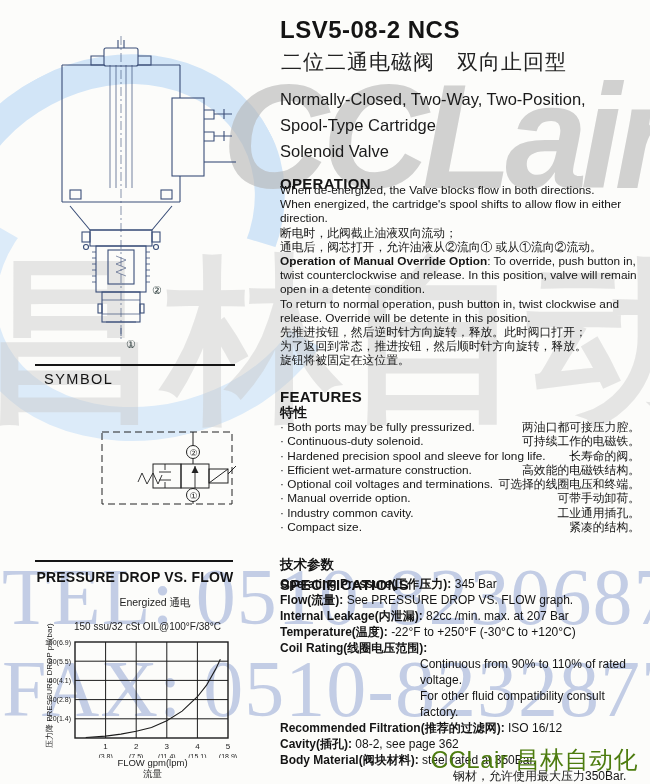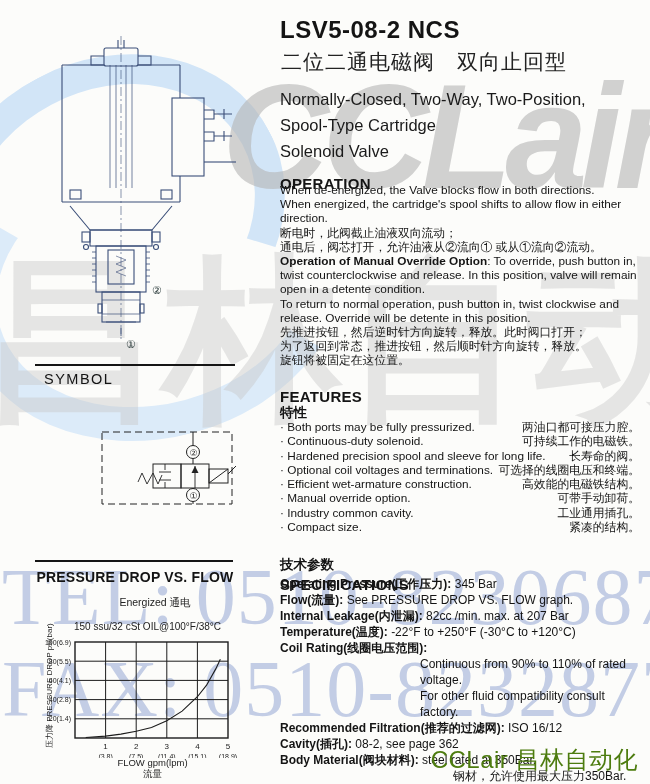"· Optional coil voltages and" div.feat-row { order: before "· Efficient wet-armature construction." -> after "· Efficient wet-armature construction." }
